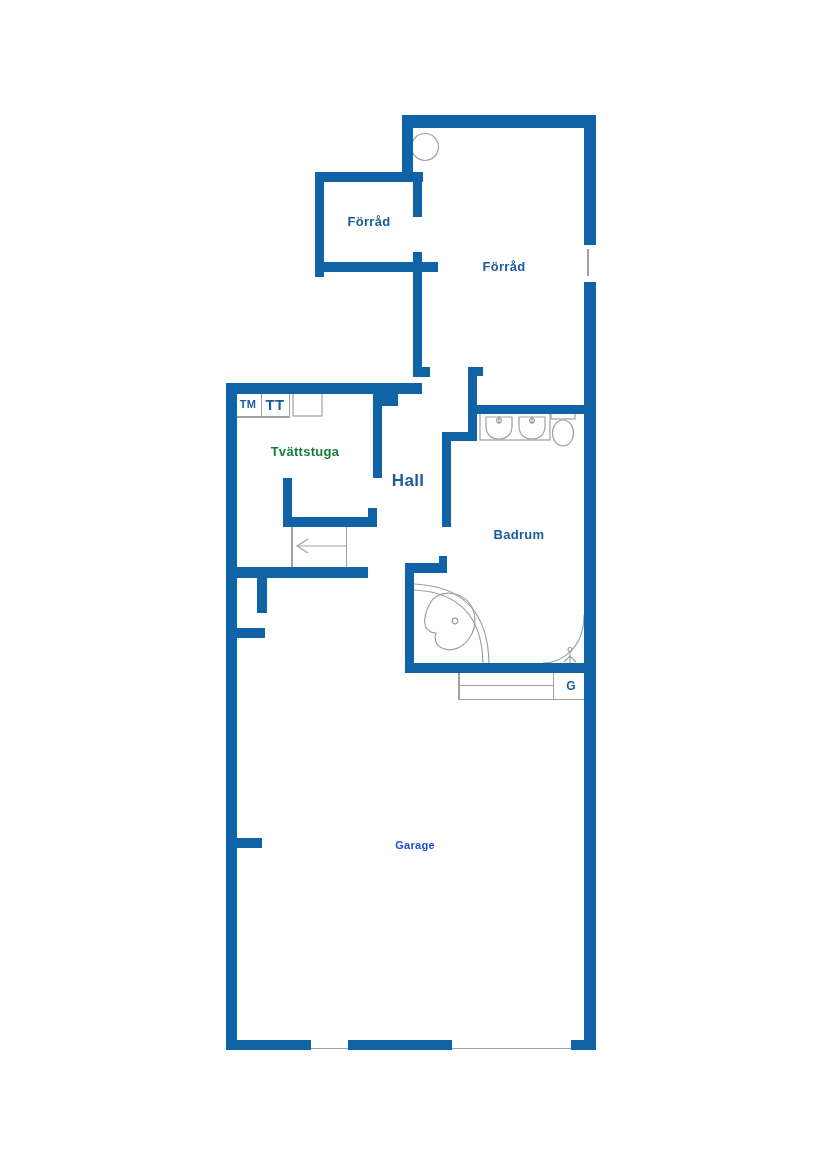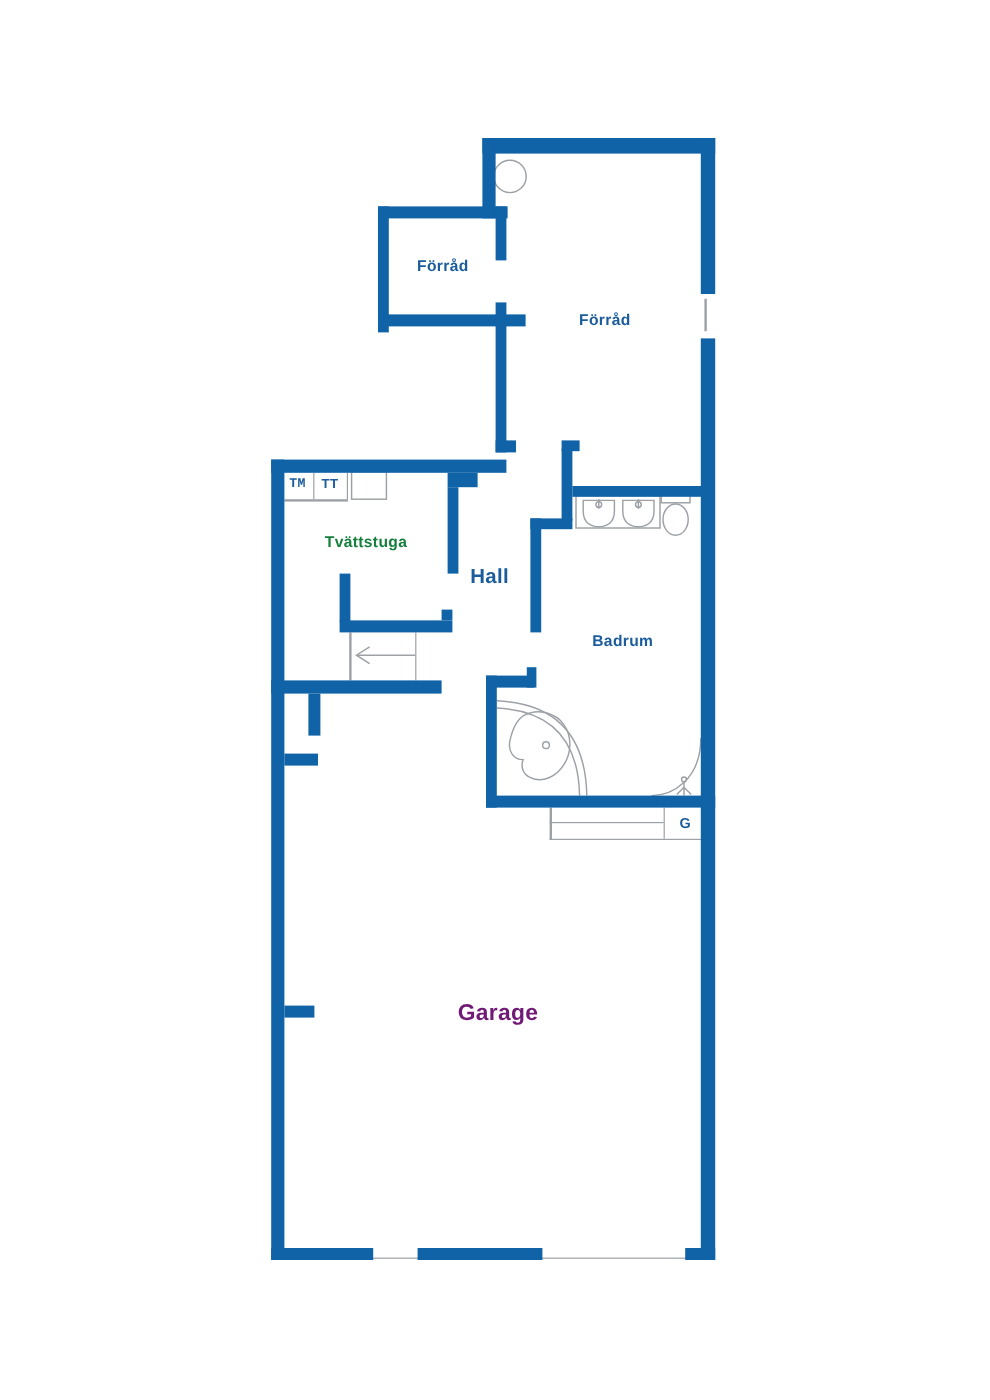"TM" div.room-label { font-family: Liberation Mono, monospace -> none }
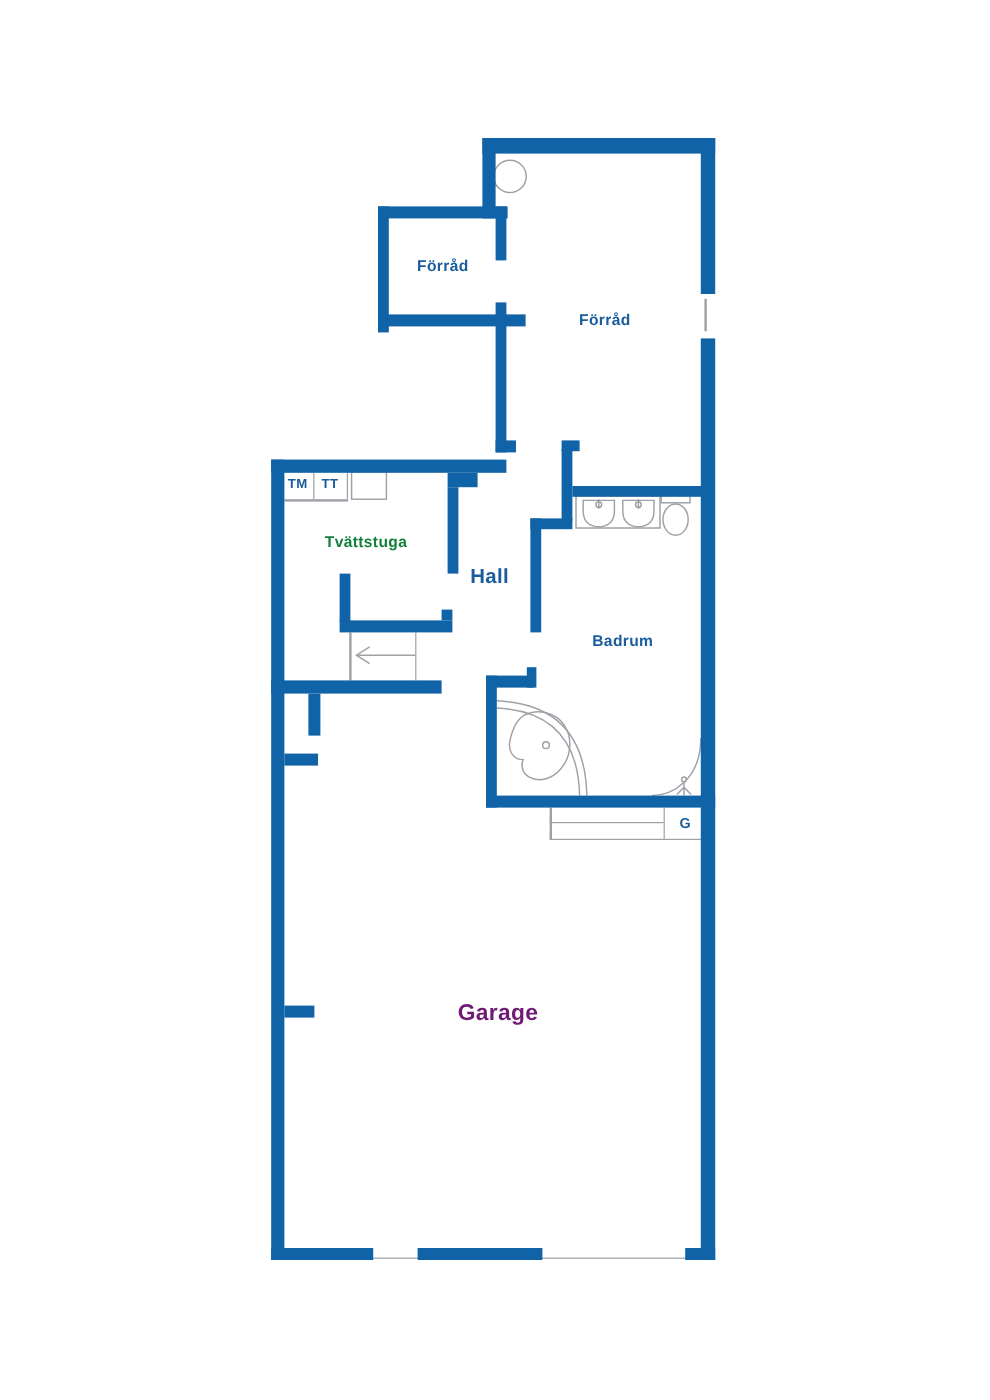"TT" div.room-label { font-size: 11px -> 15px }
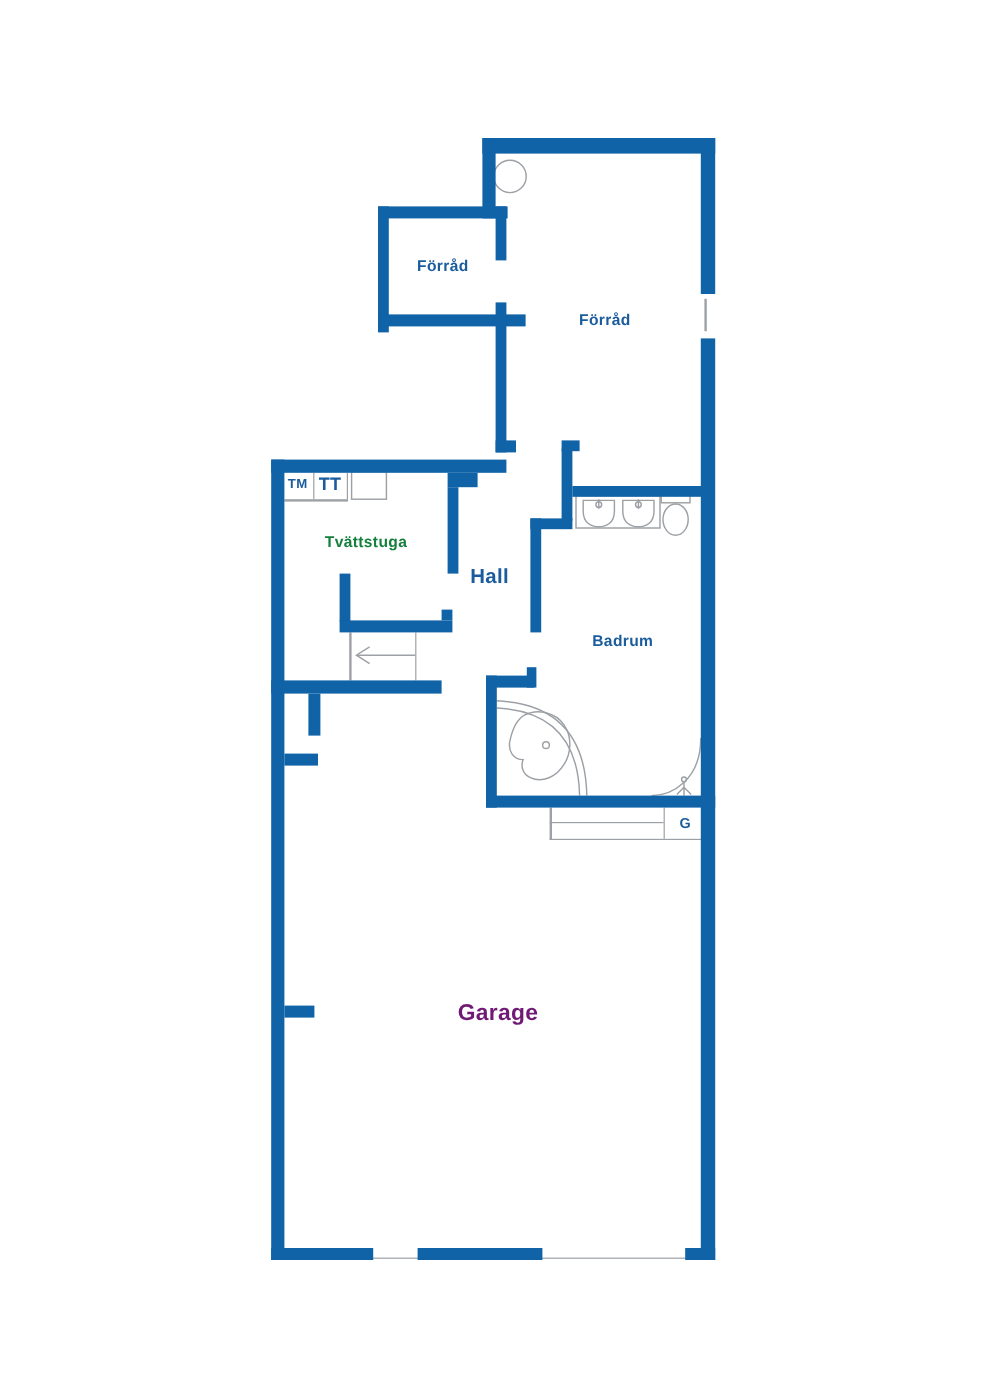"Garage" div.room-label { color: #701a75 -> #1d4ed8; font-size: 19px -> 11px }
